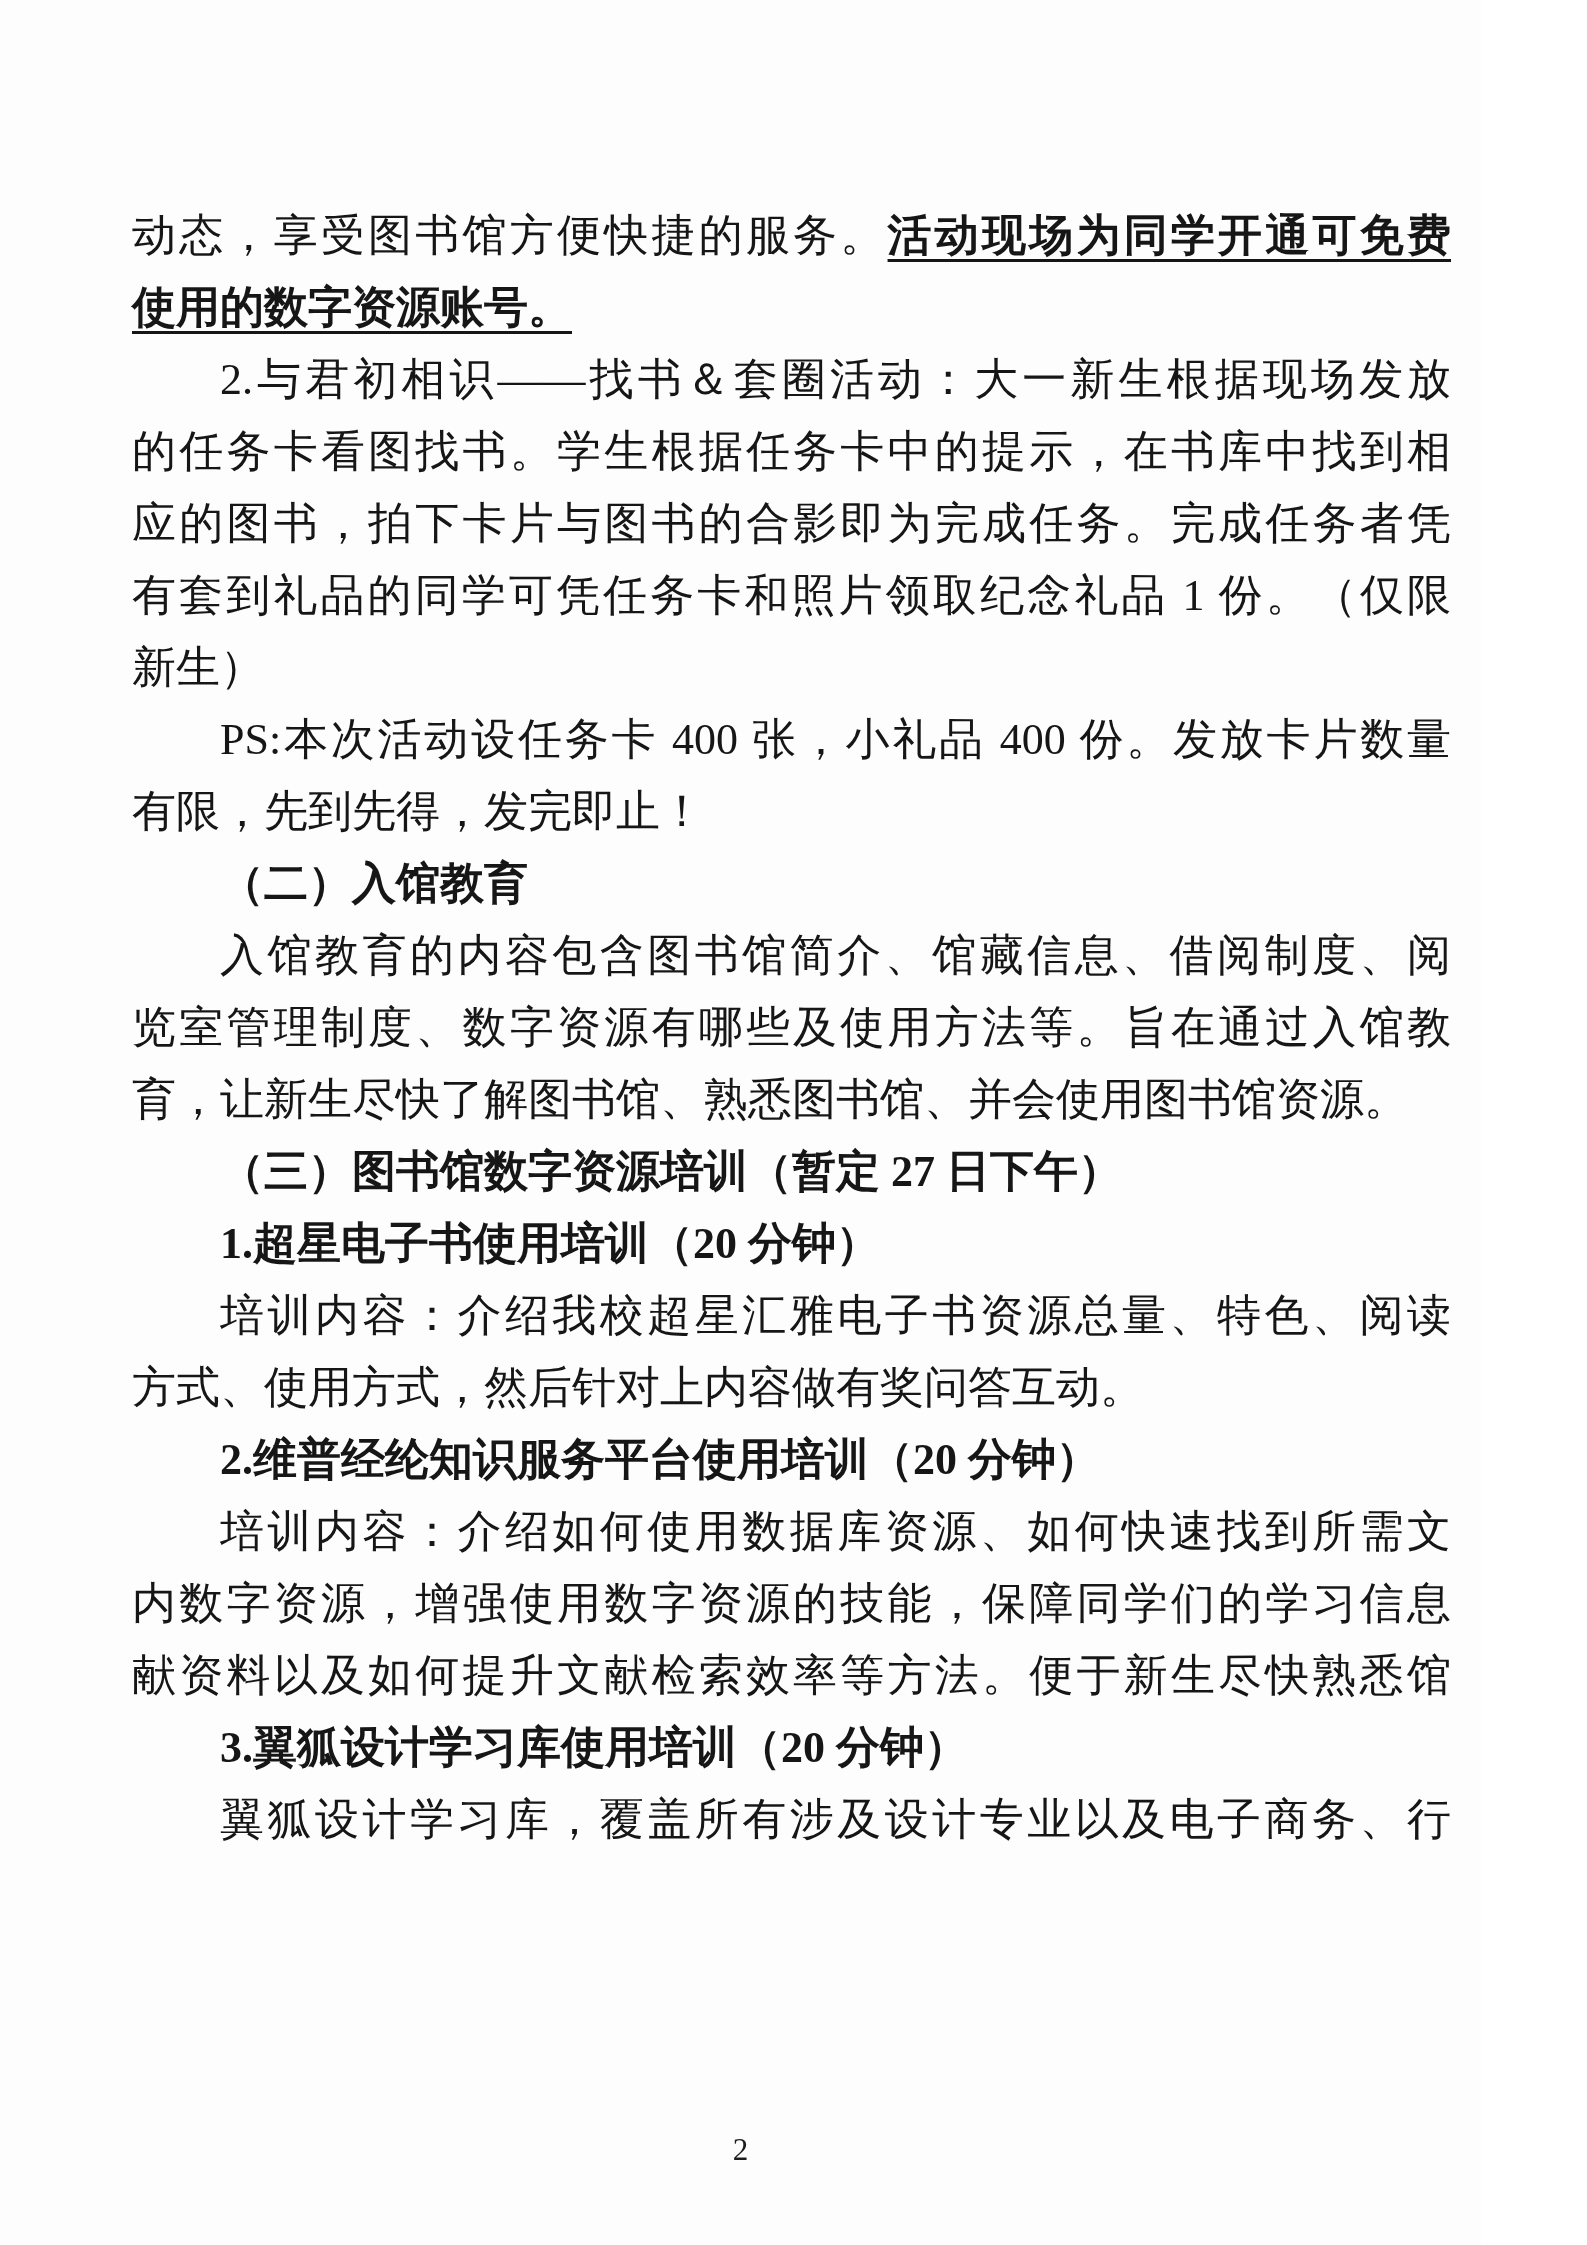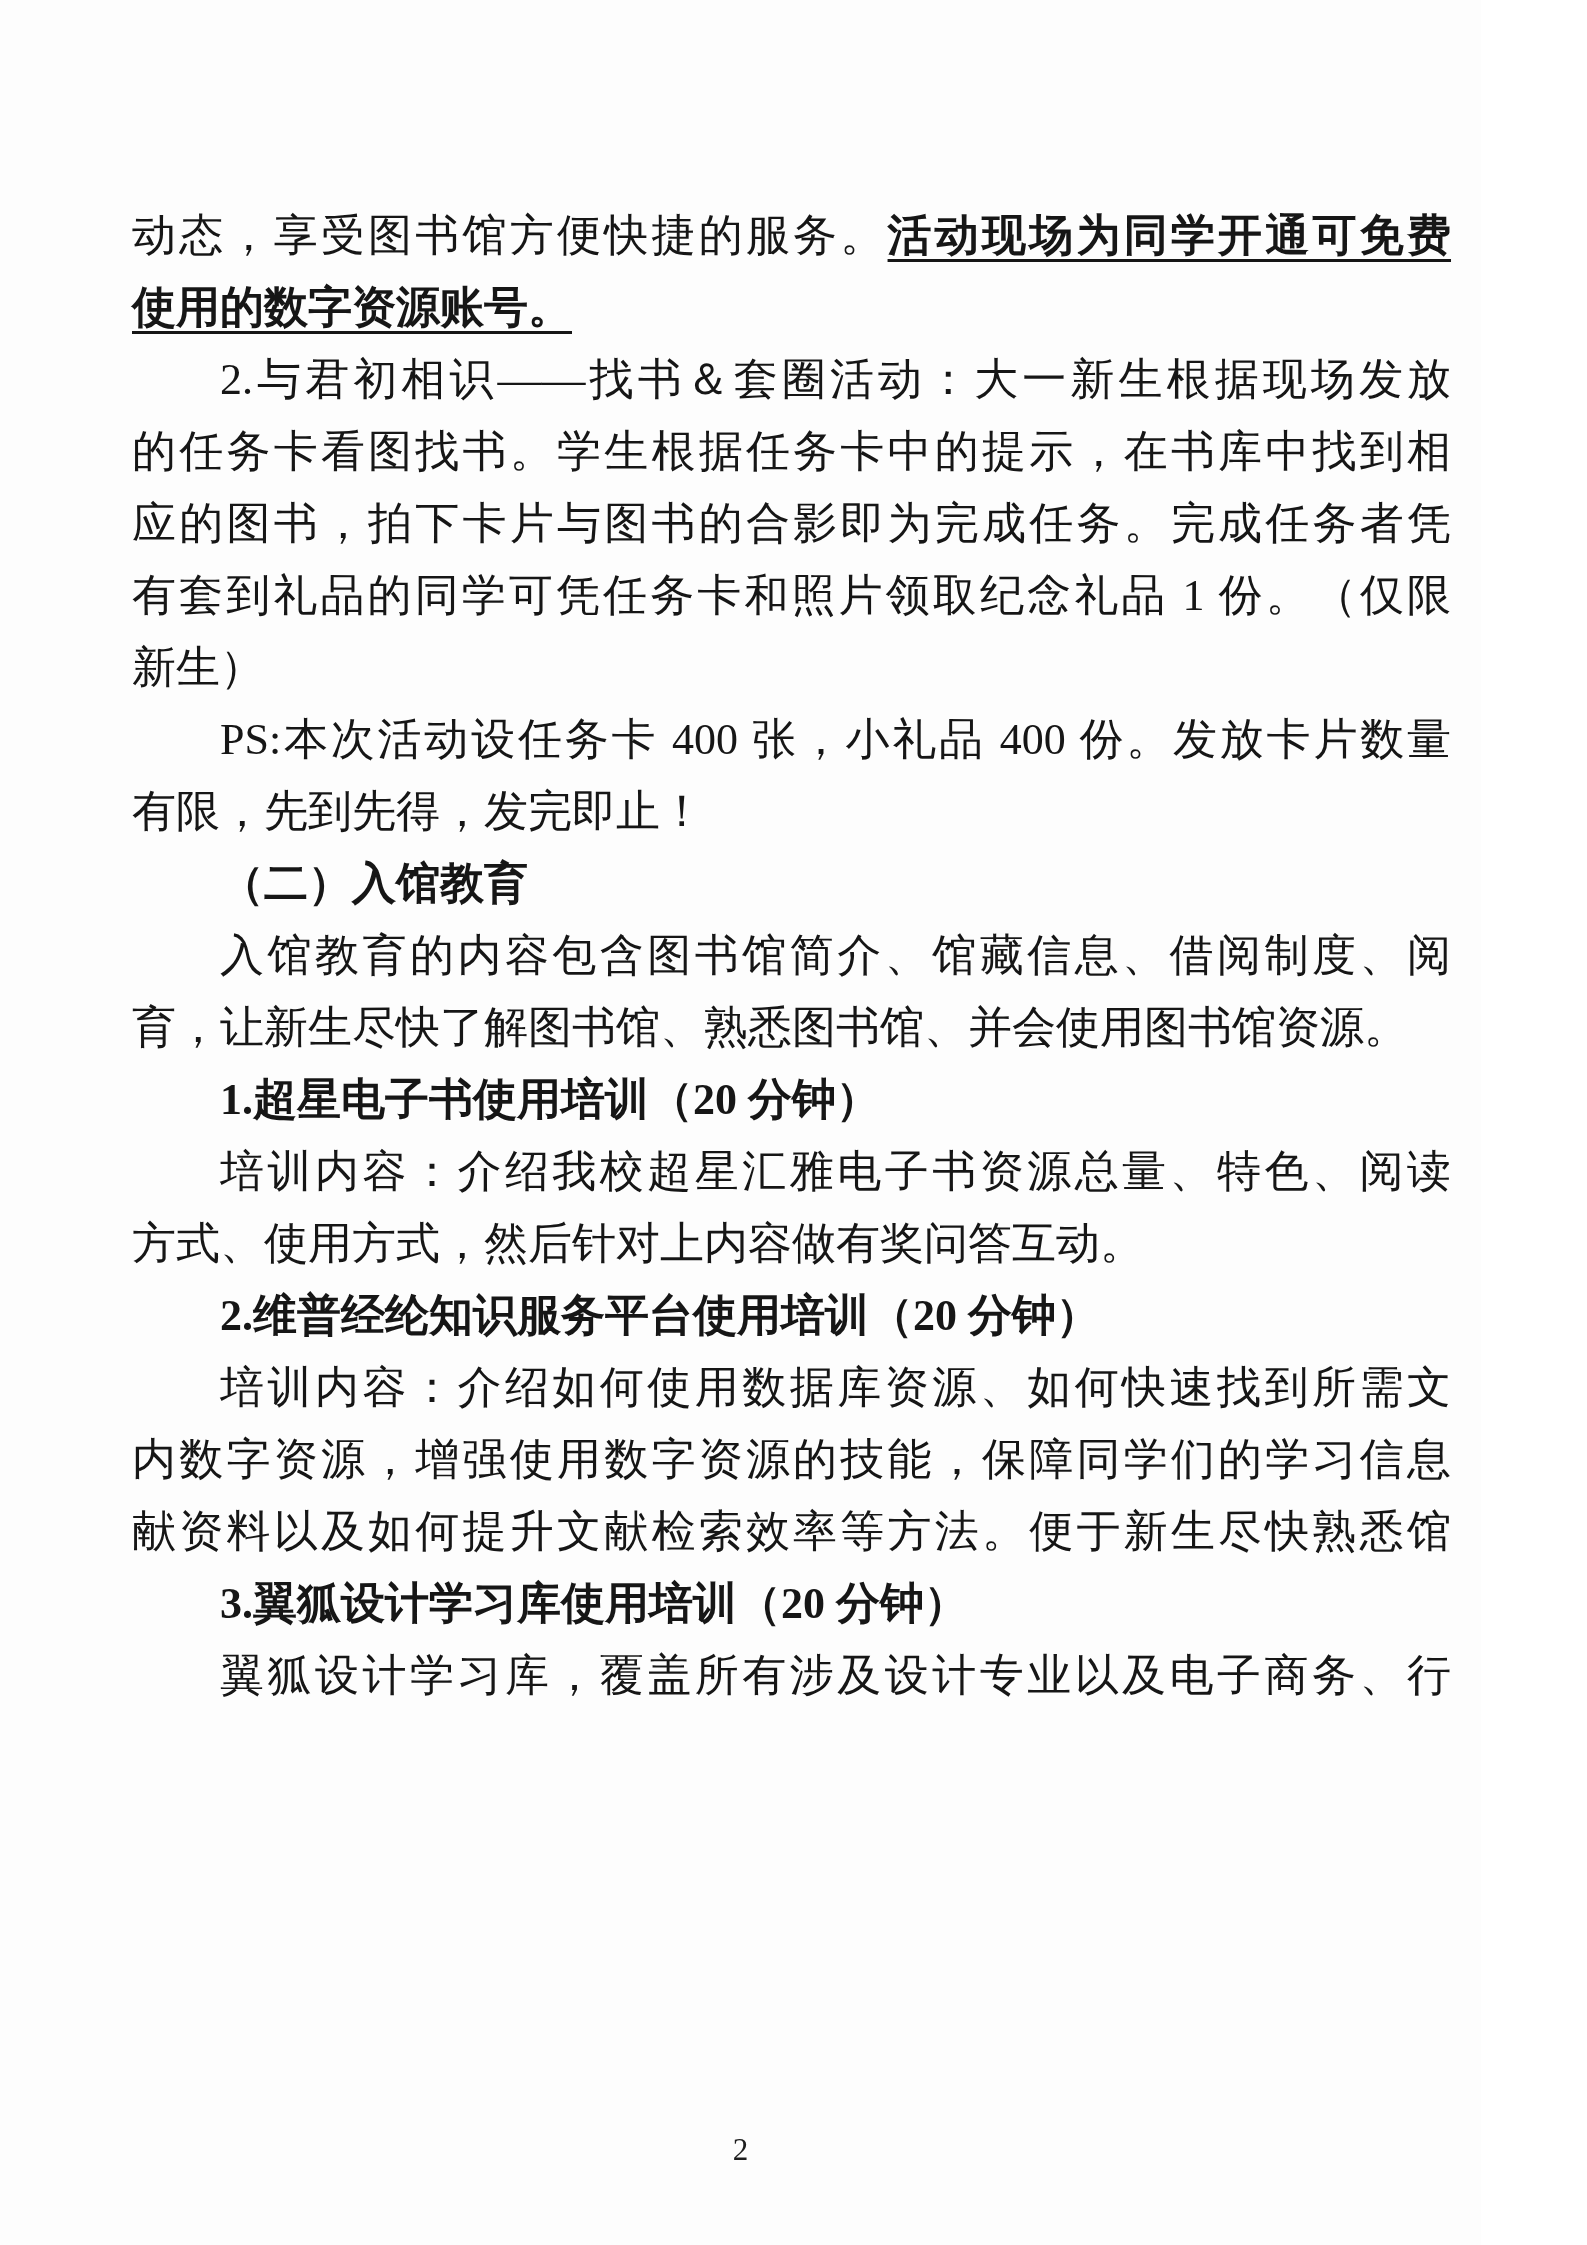"览室管理制度、数字资源有哪些及使用方法等。旨在通过入馆教" div.line { html: none -> <div><span>览室管理制度、数字资源有哪些及使用方法等。旨在通过入馆教</span></div> }
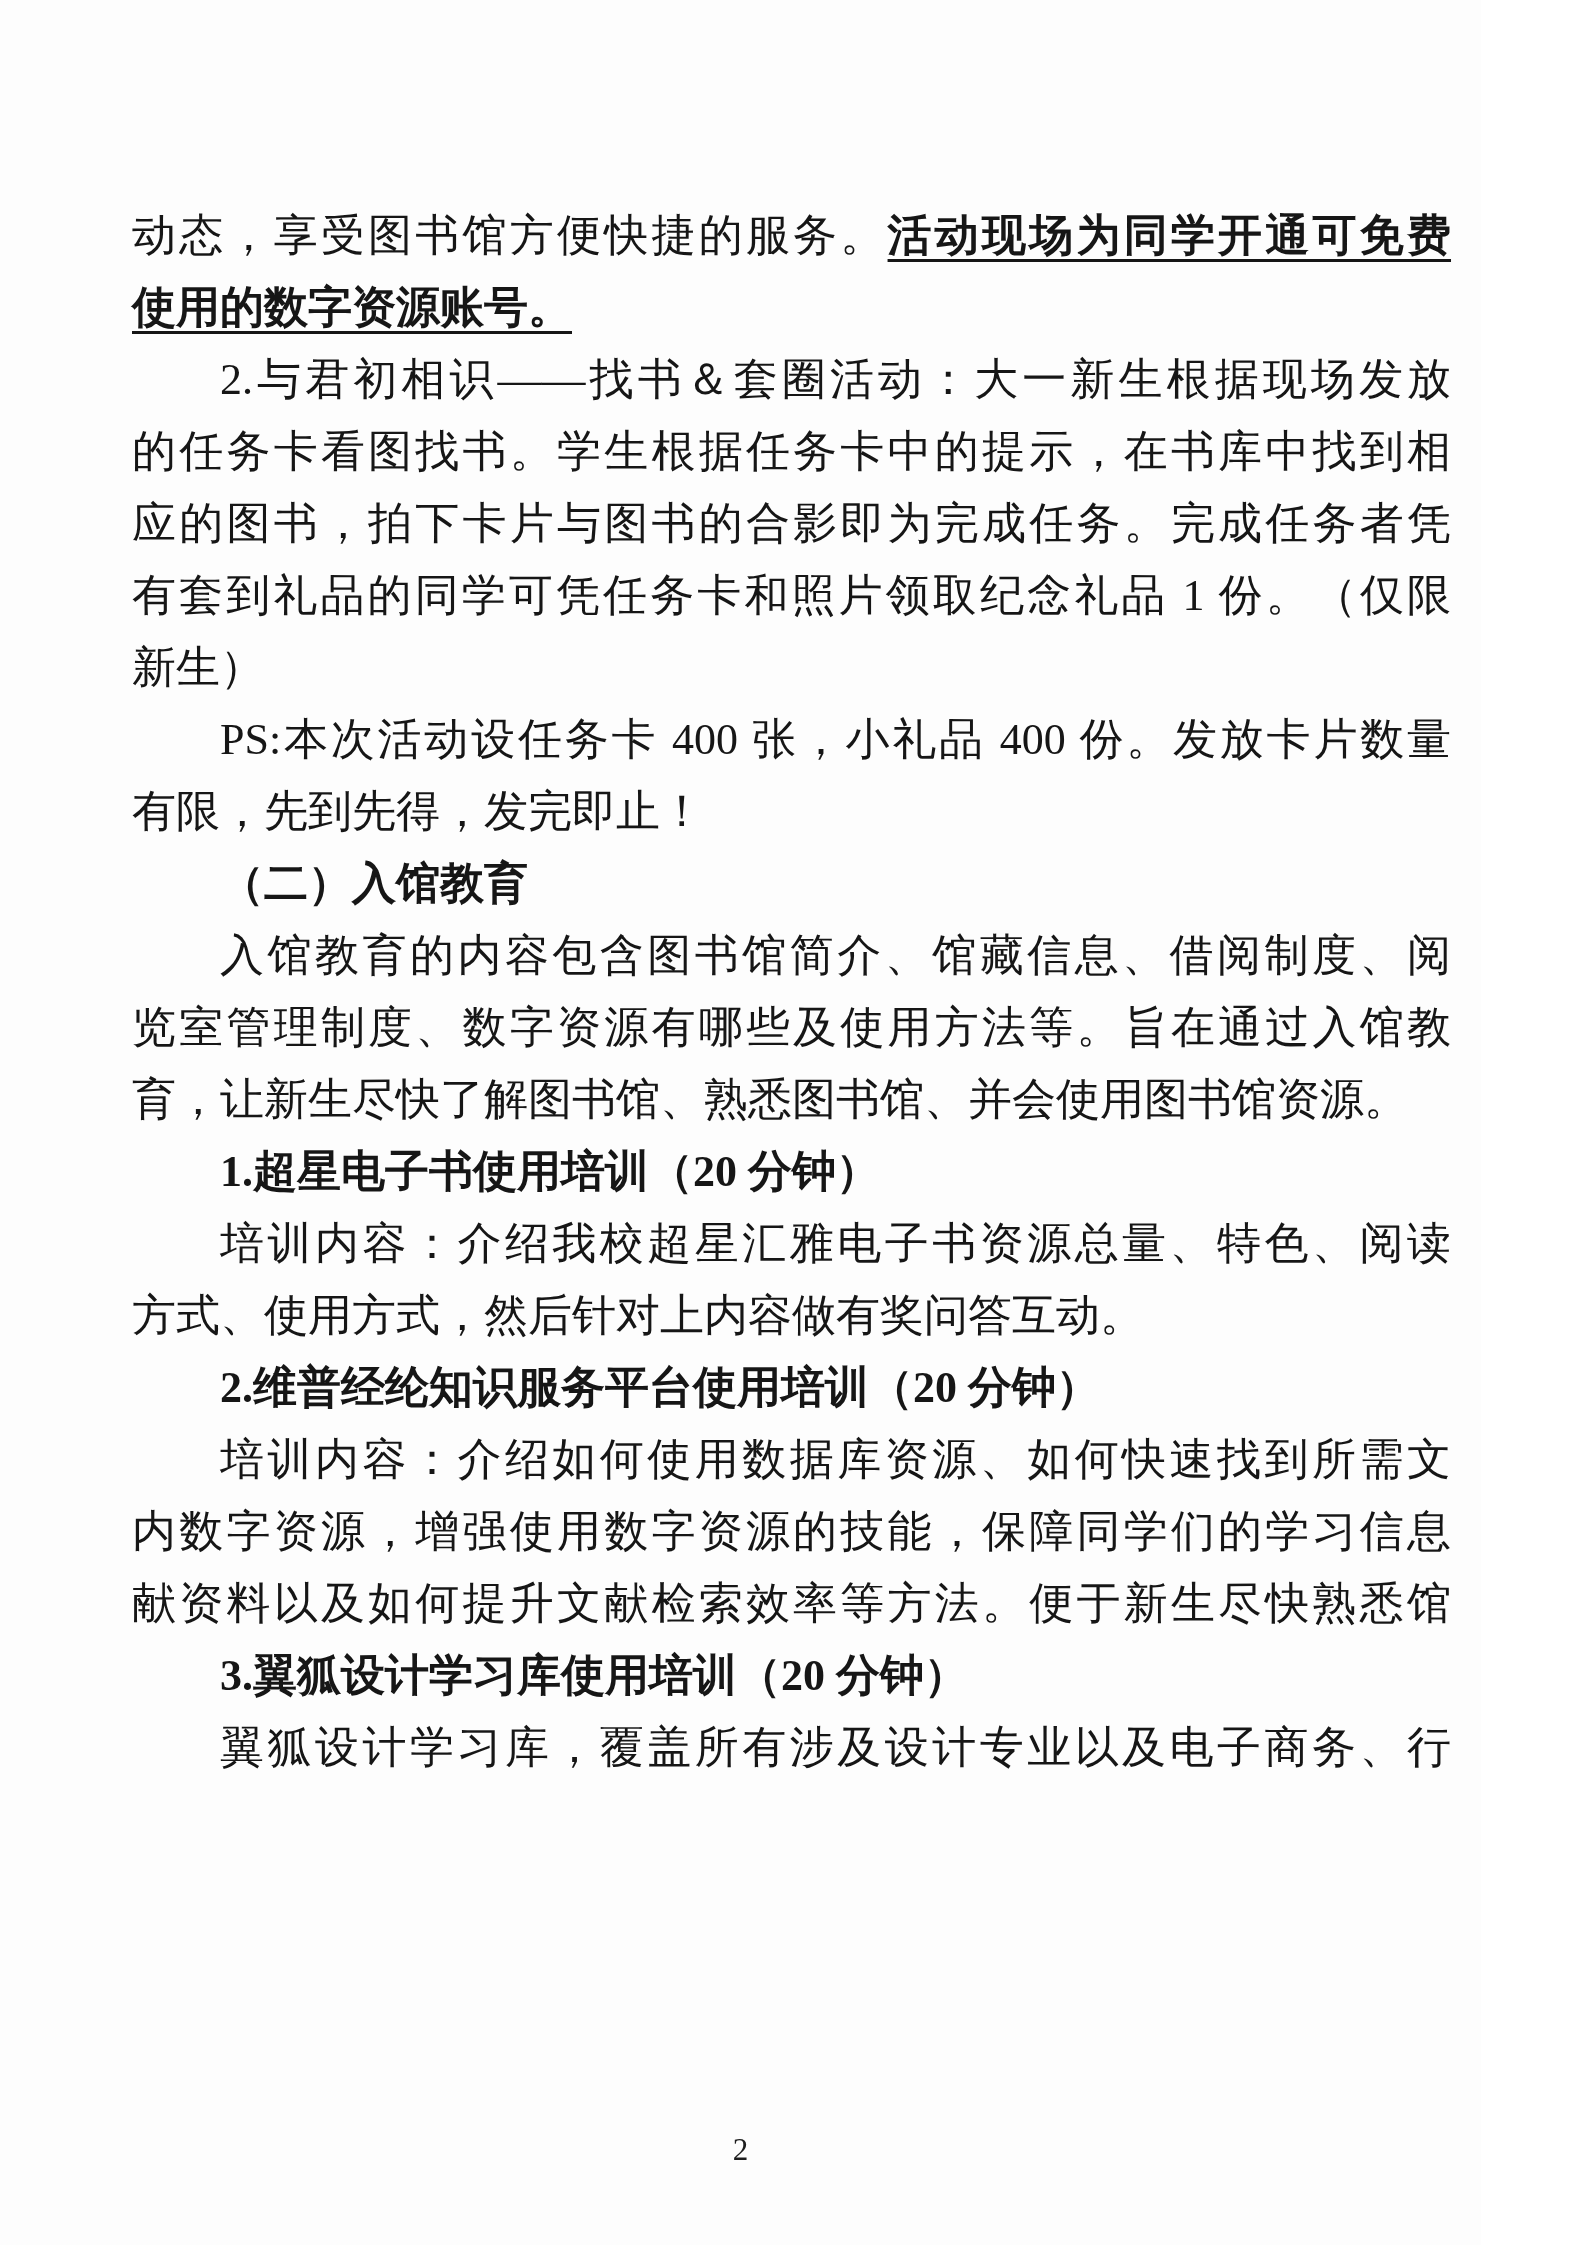"（三）图书馆数字资源培训（暂定 27 日下午）" div.line { html: none -> <div><span>（三）图书馆数字资源培训（暂定 27 日下午）</span></div> }
